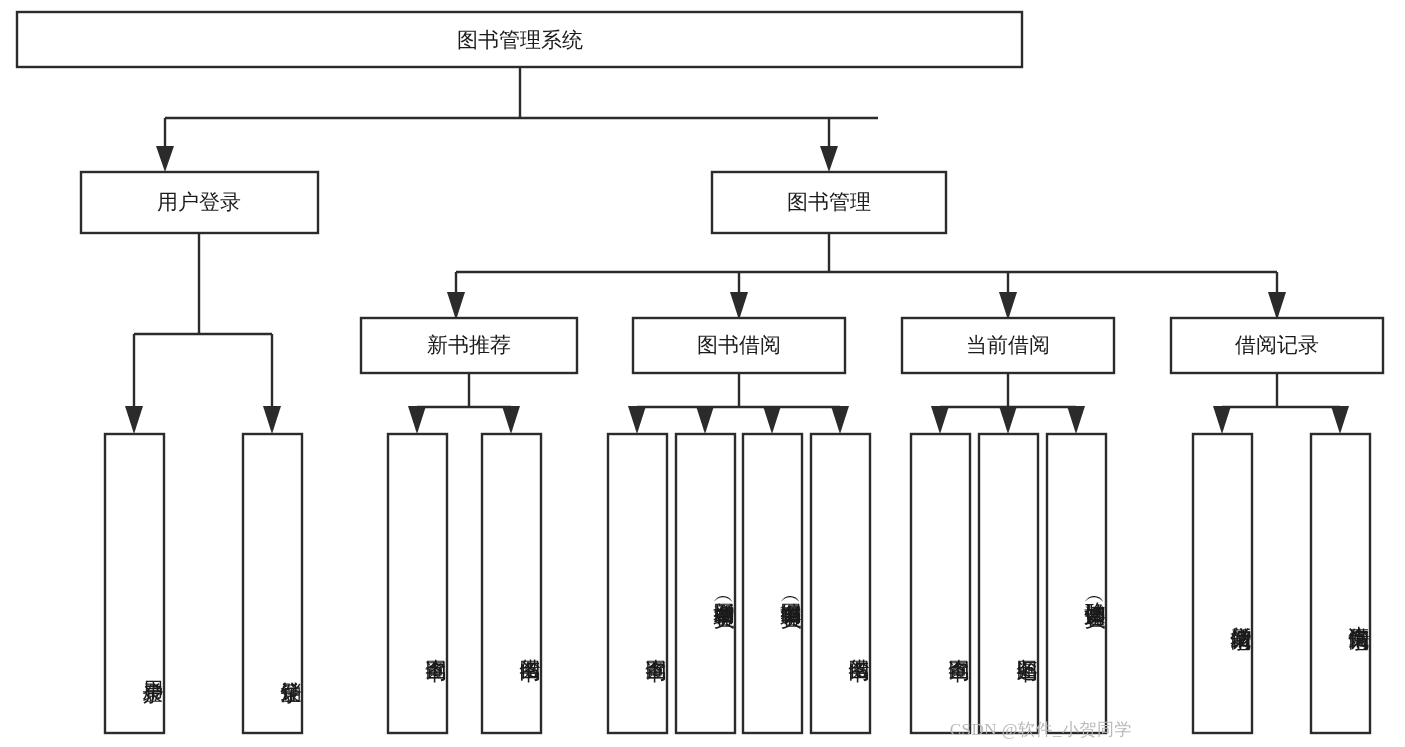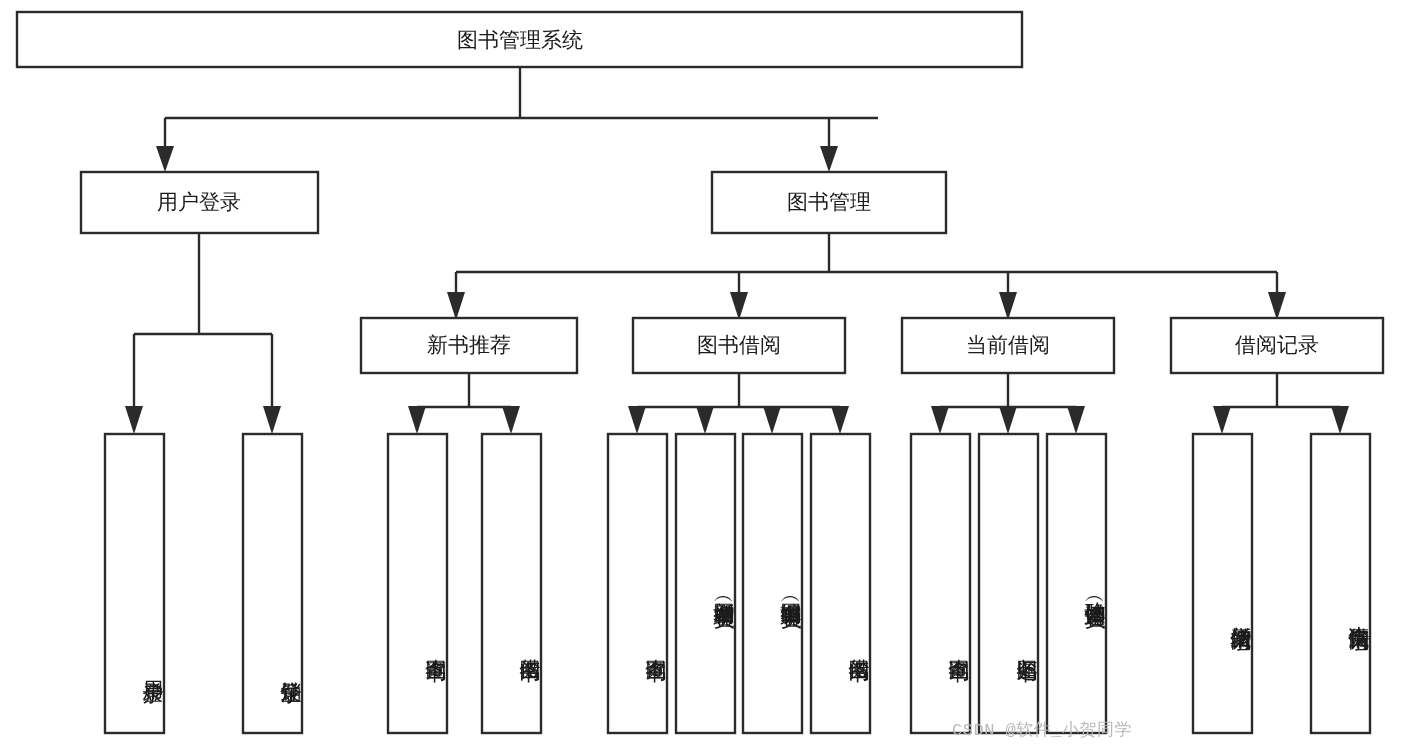"CSDN @软件_小贺同学" .watermark { font-family: Liberation Mono, monospace -> Liberation Serif, serif }
